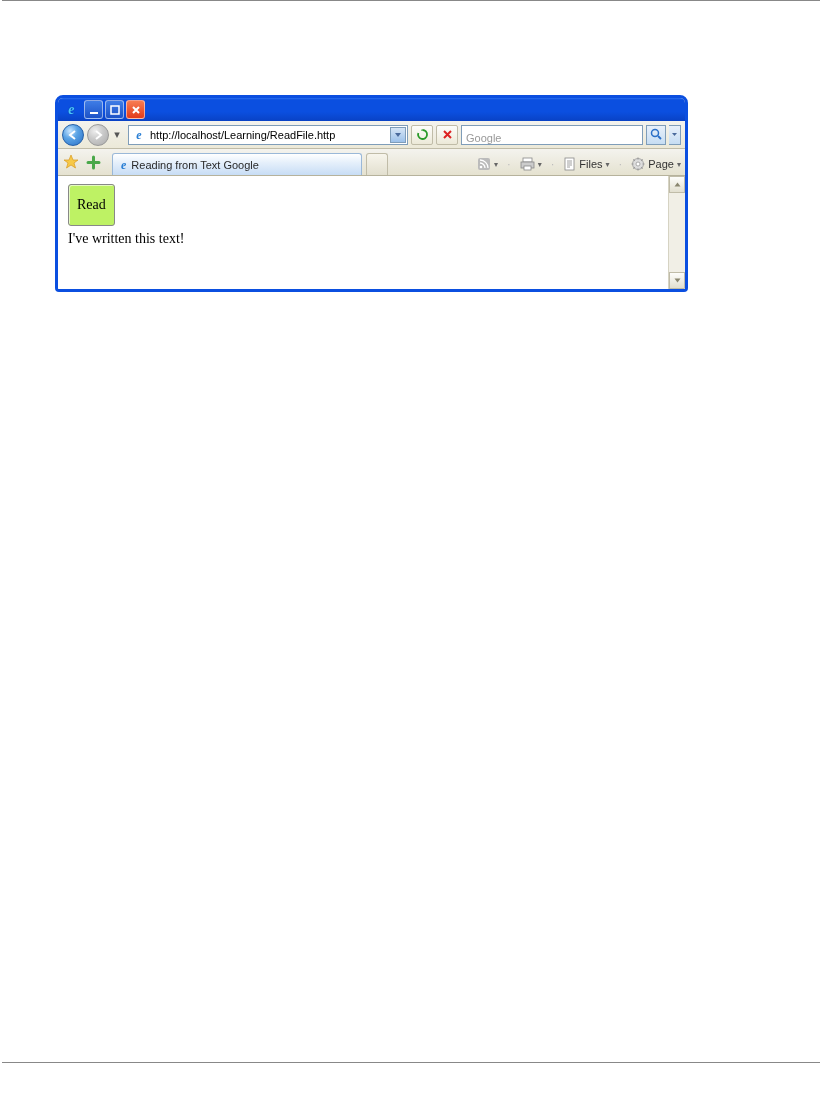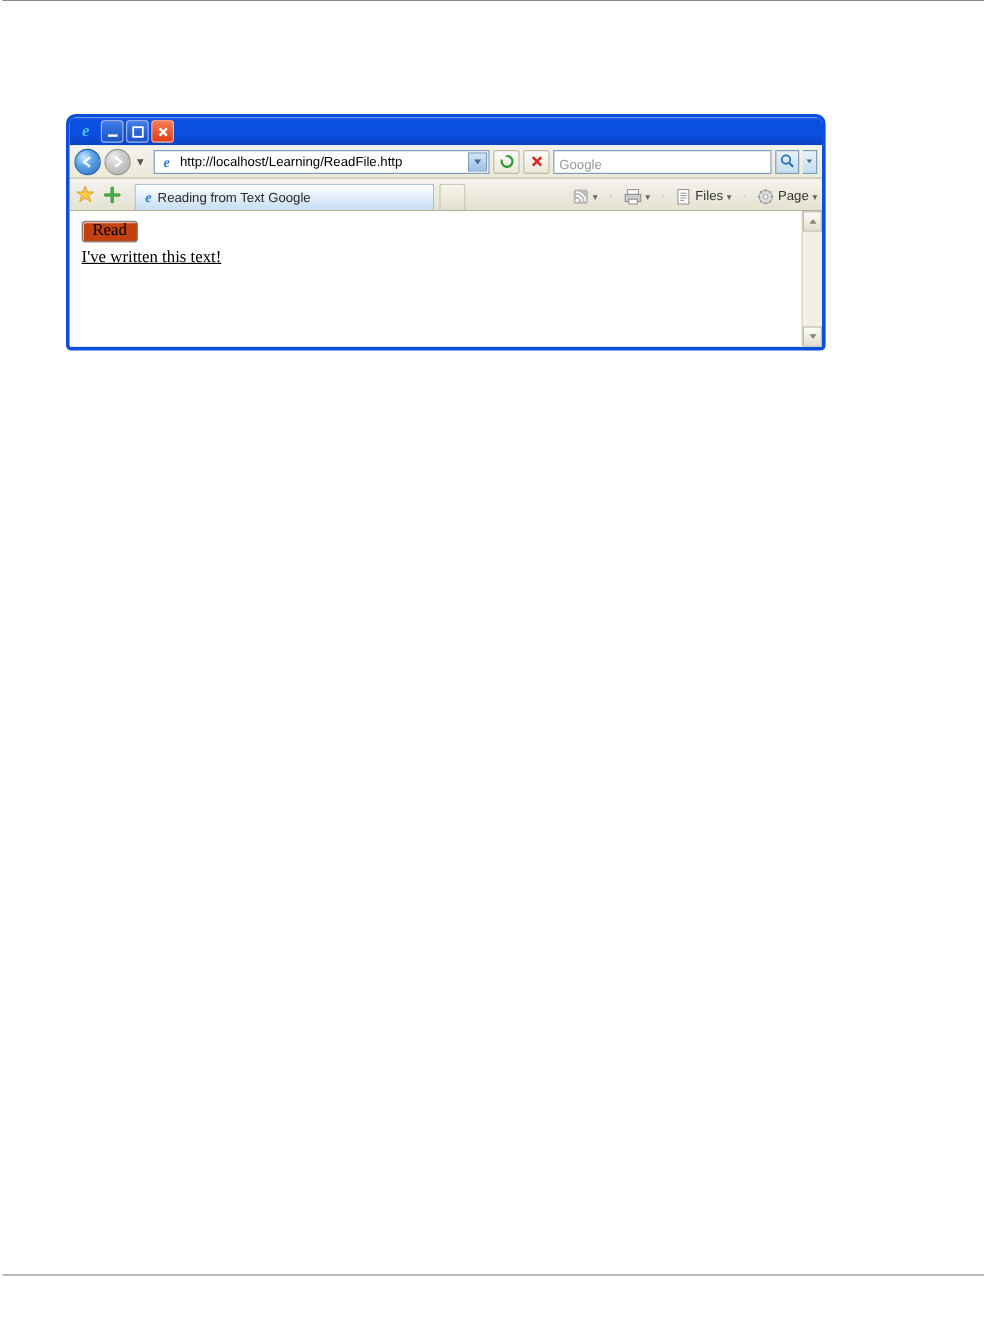"Read" .read-btn { background: #c2410c -> #bef264; padding: 0 8px -> 12px 8px }
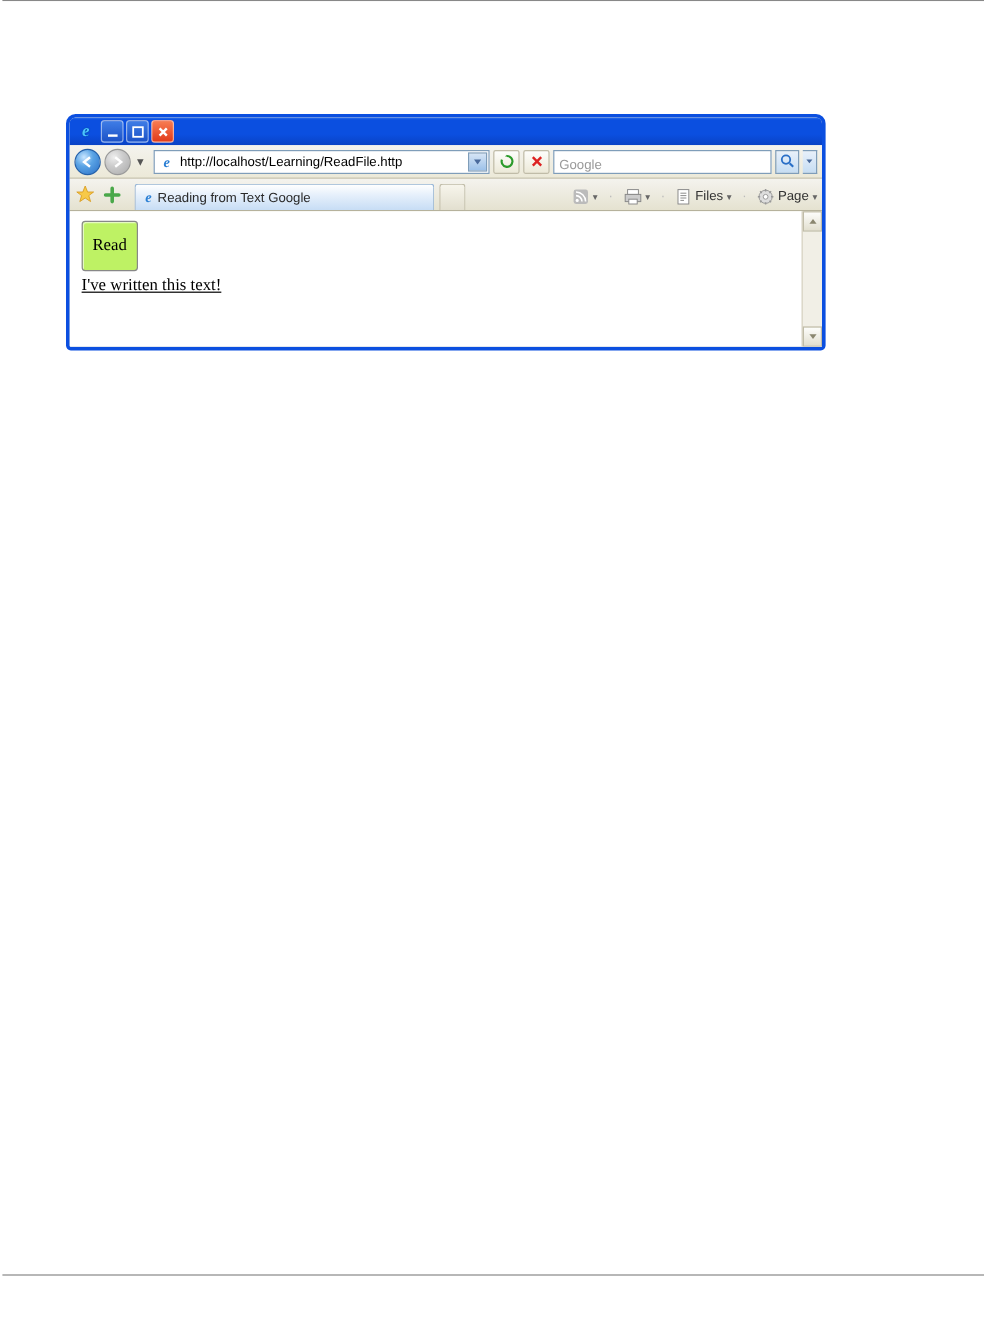"I've written this text!" .output-line { text-decoration: underline -> none }
